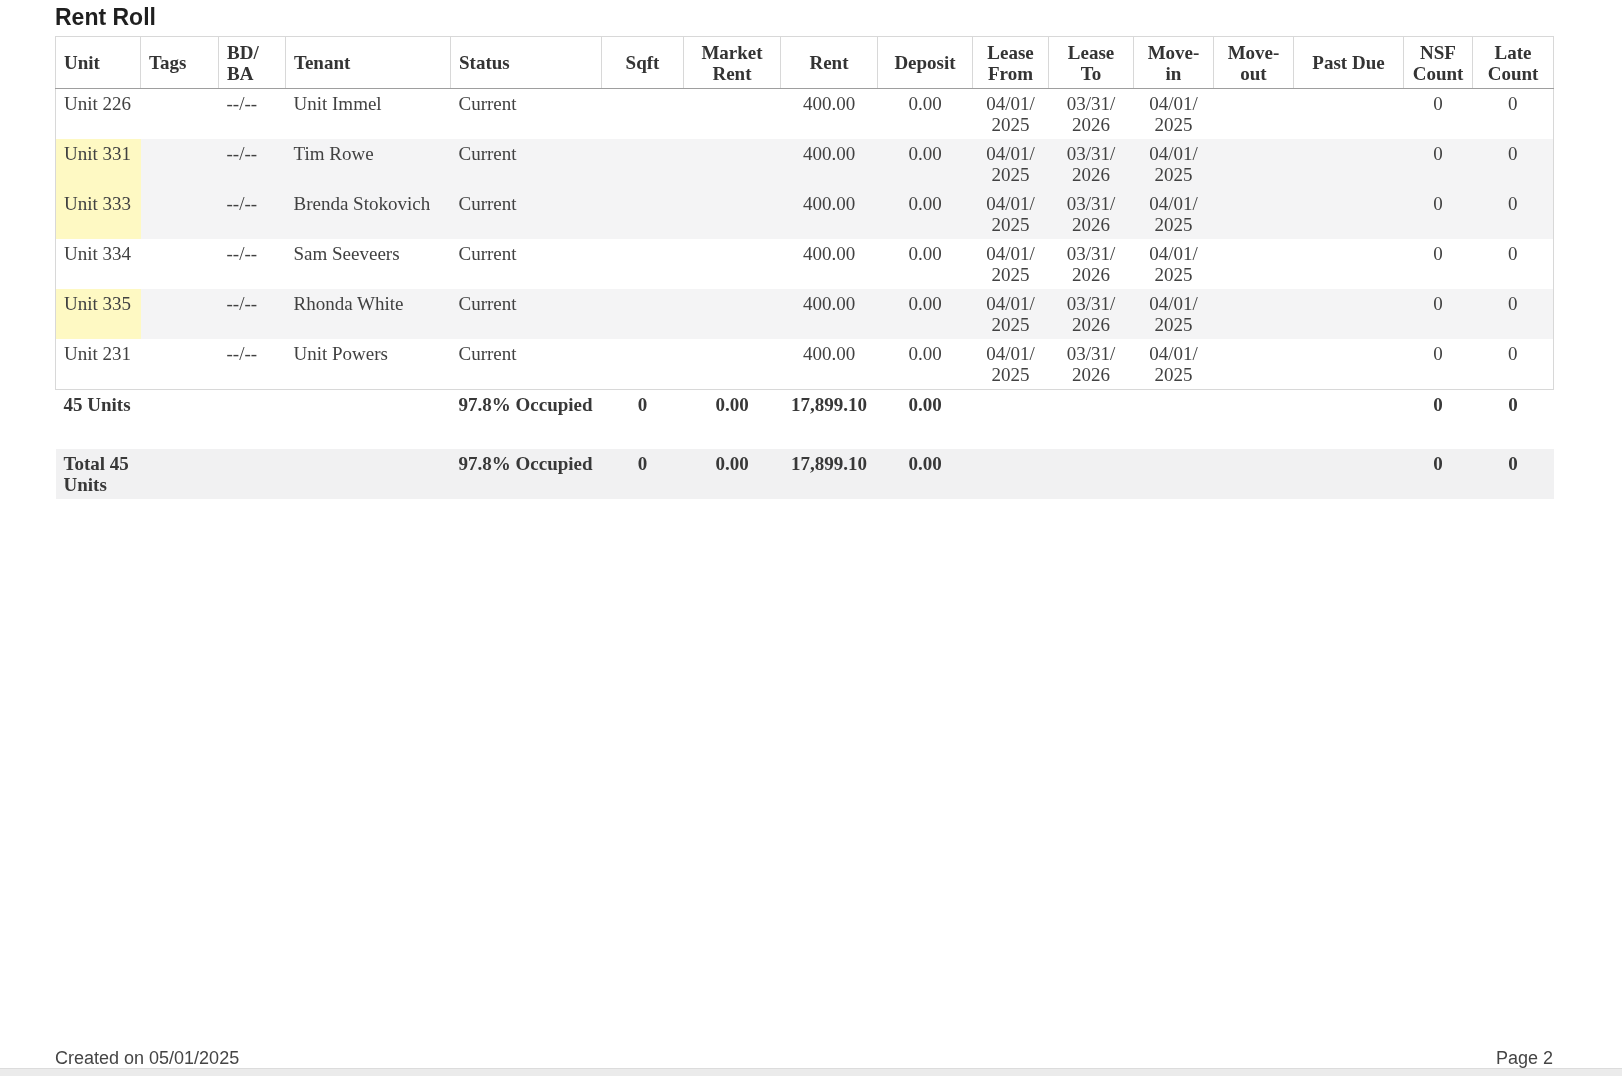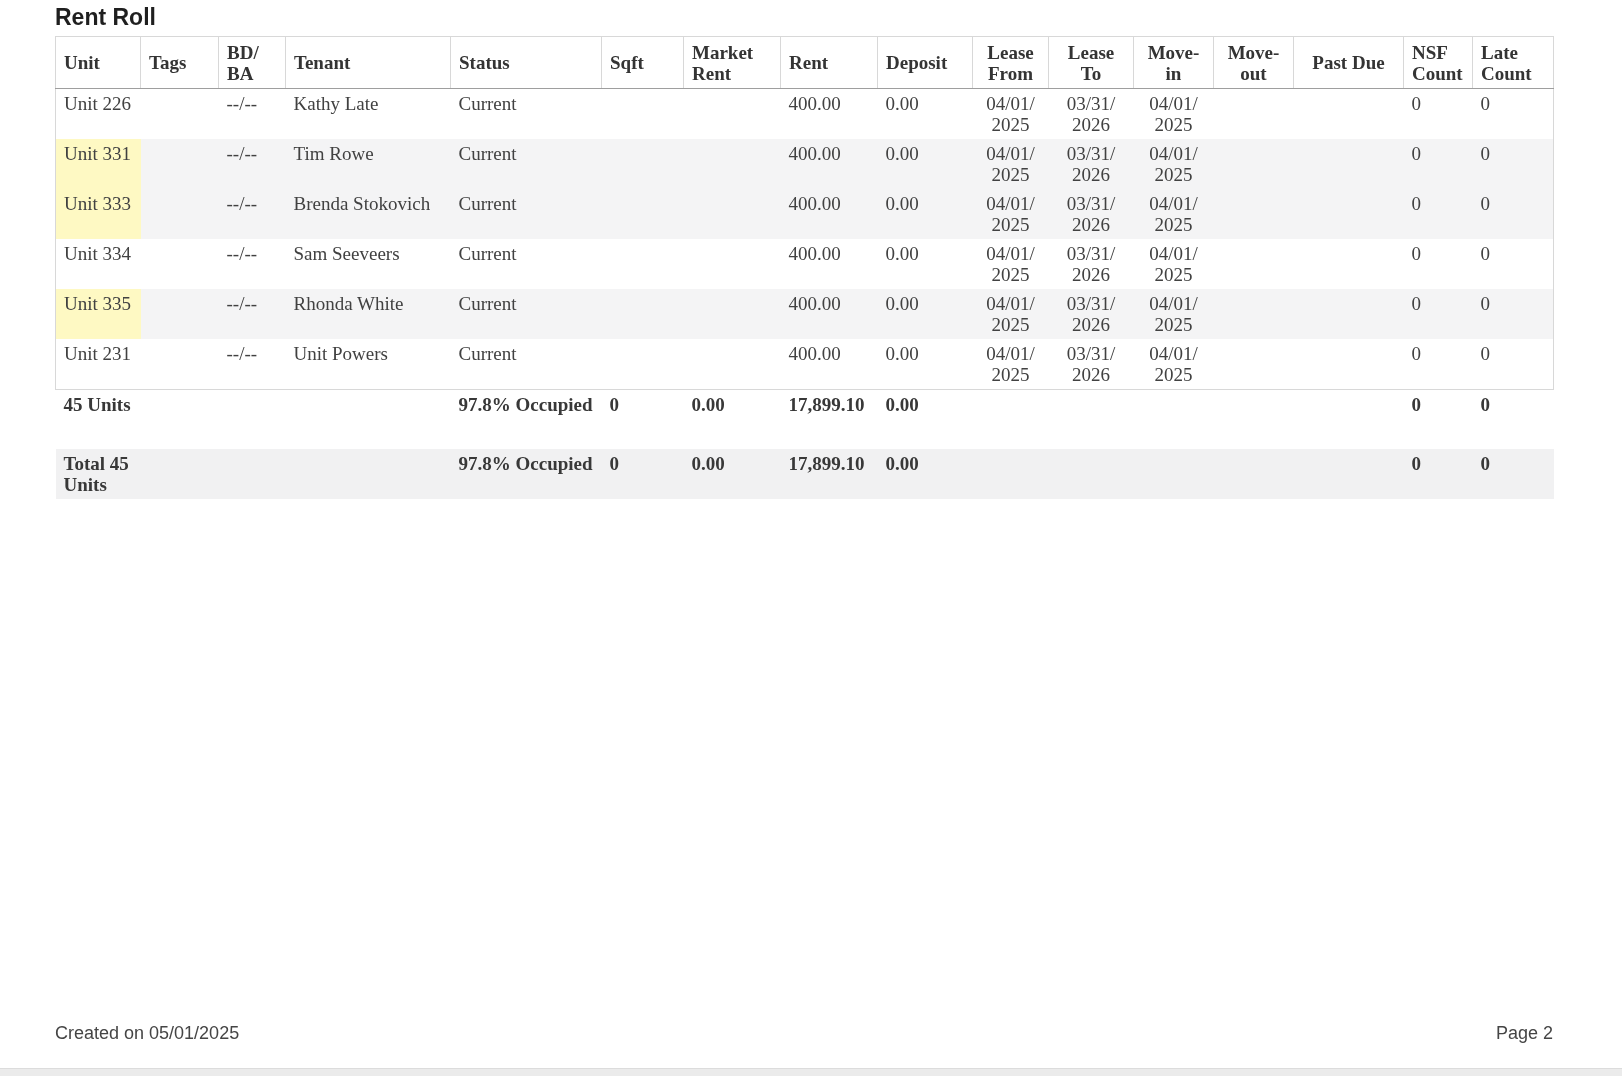"Sqft" .c5,.c6,.c7,.c8,.c14,.c15 { text-align: left -> center }
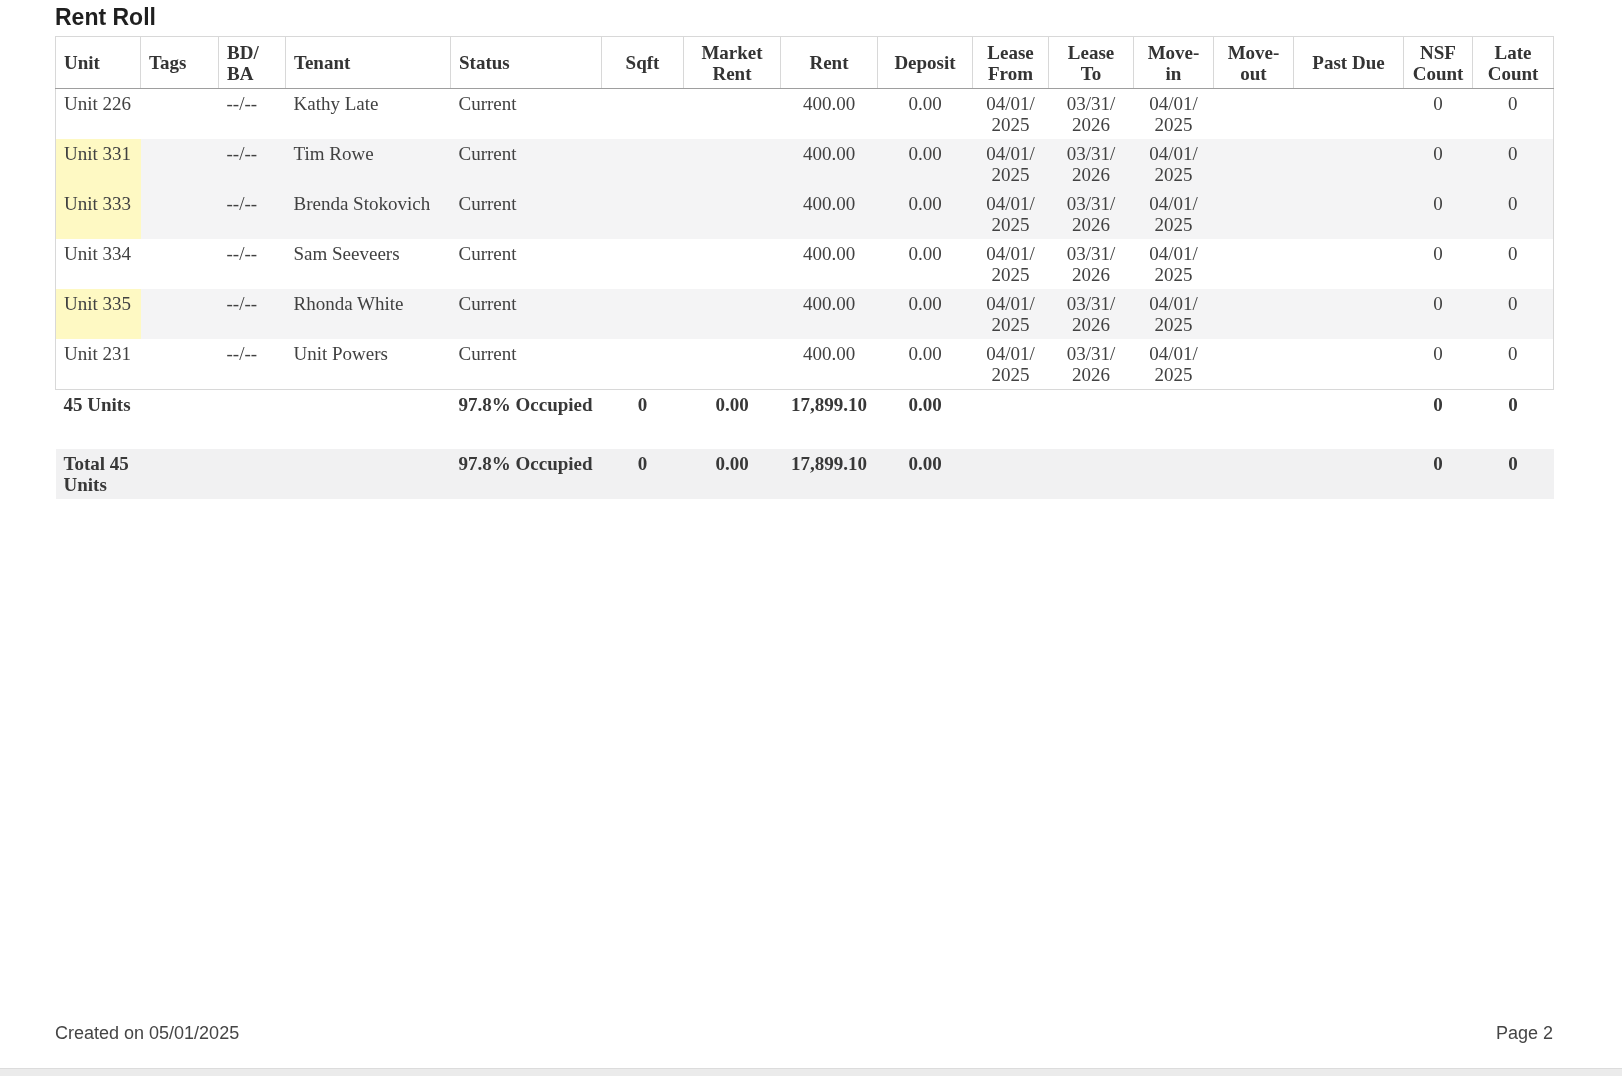"Kathy Late" td.c3 { text: Kathy Late -> Unit Immel }
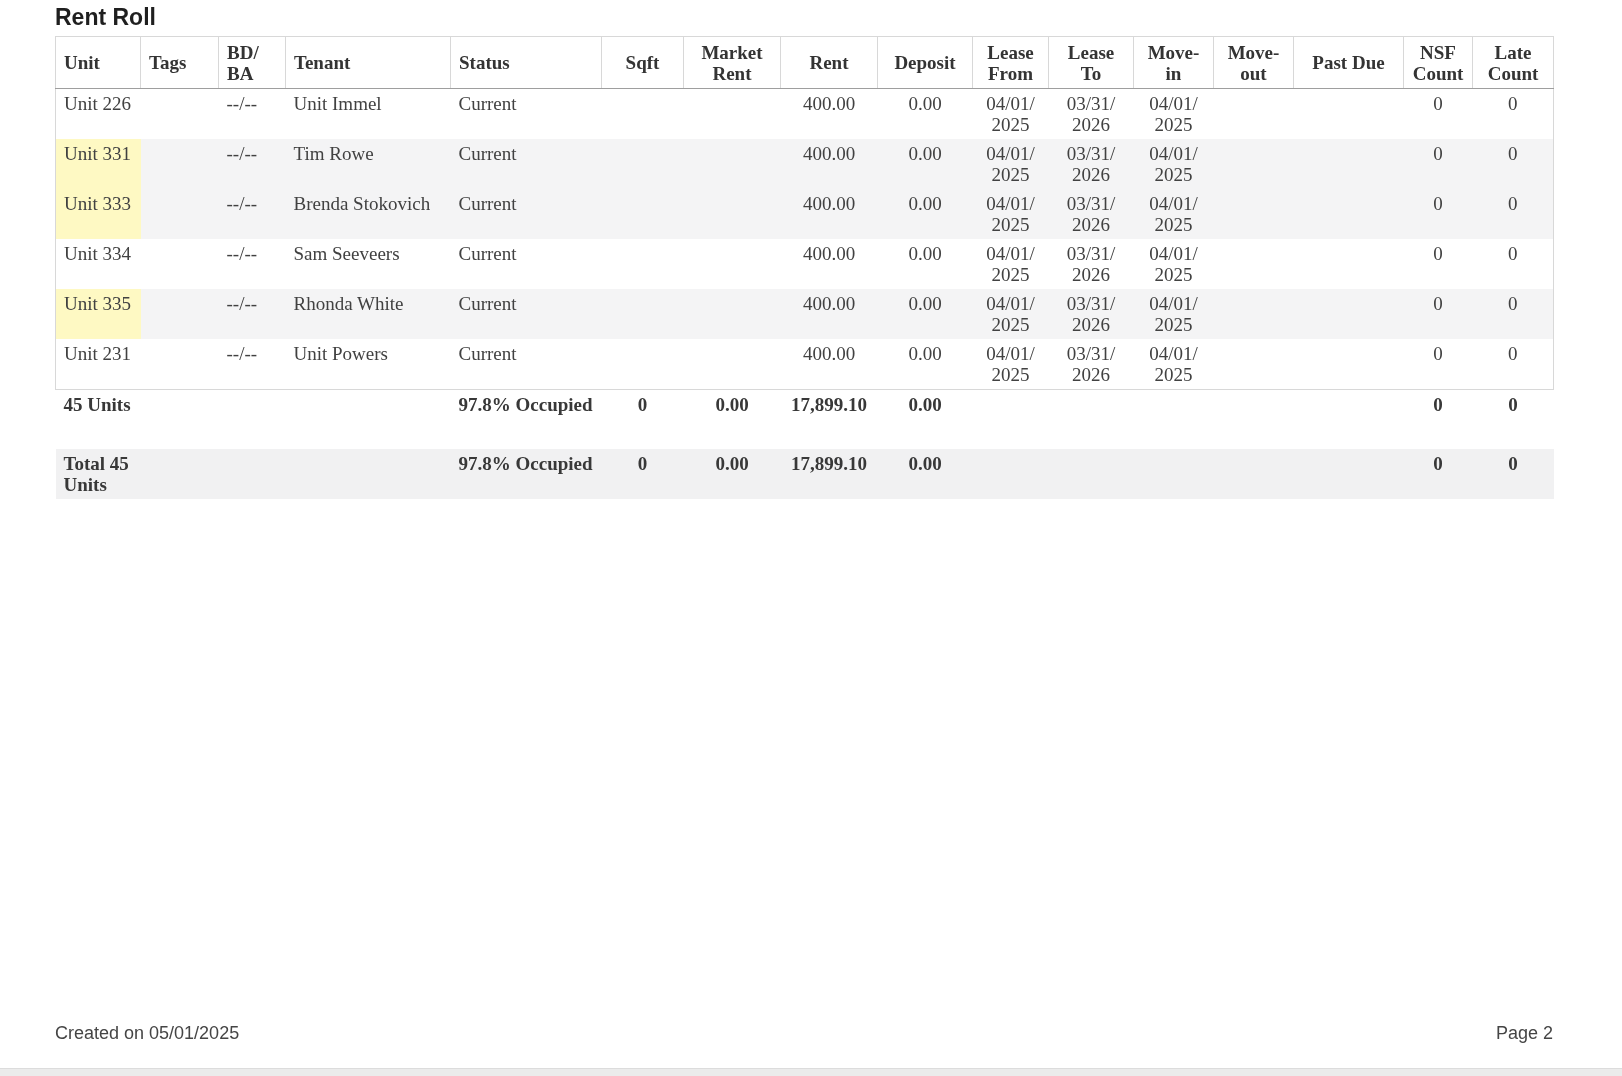"Created on 05/01/2025" .footer { bottom: 32px -> 7px }
